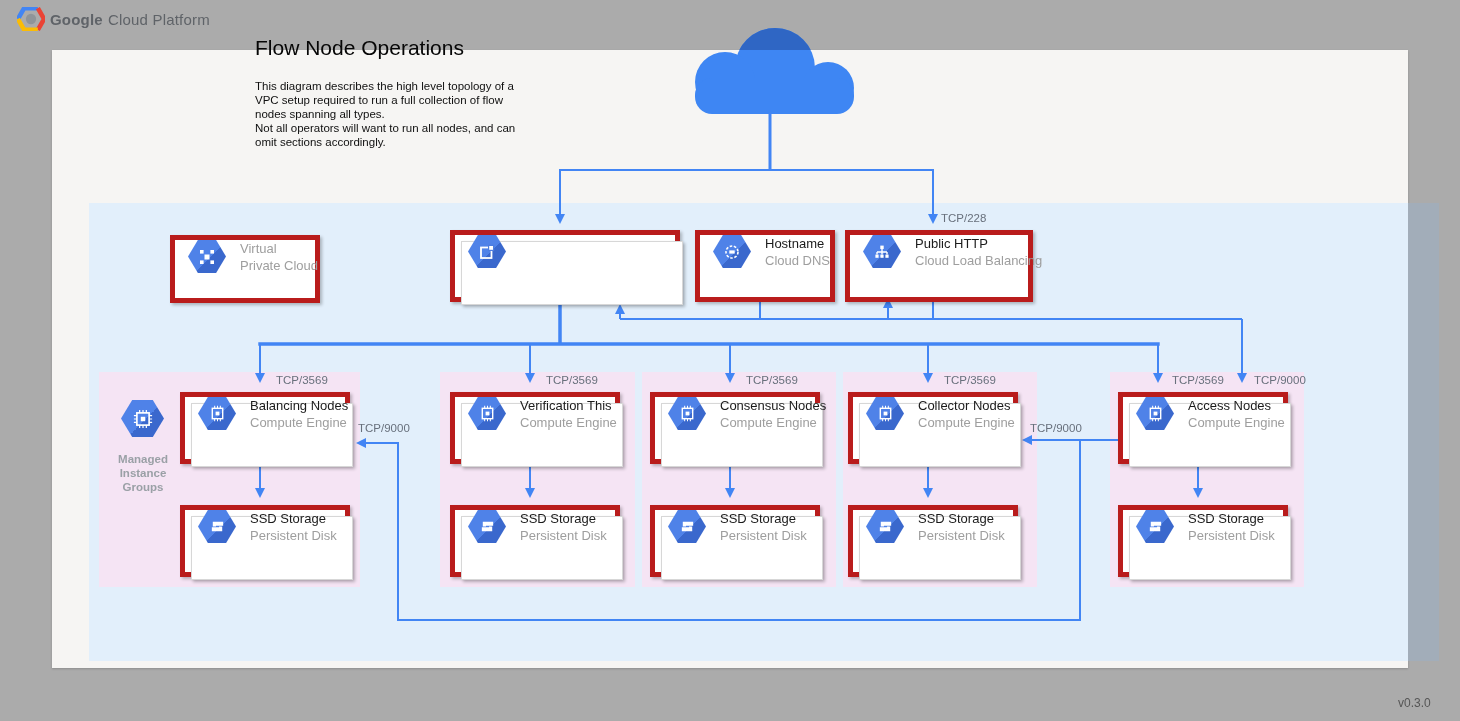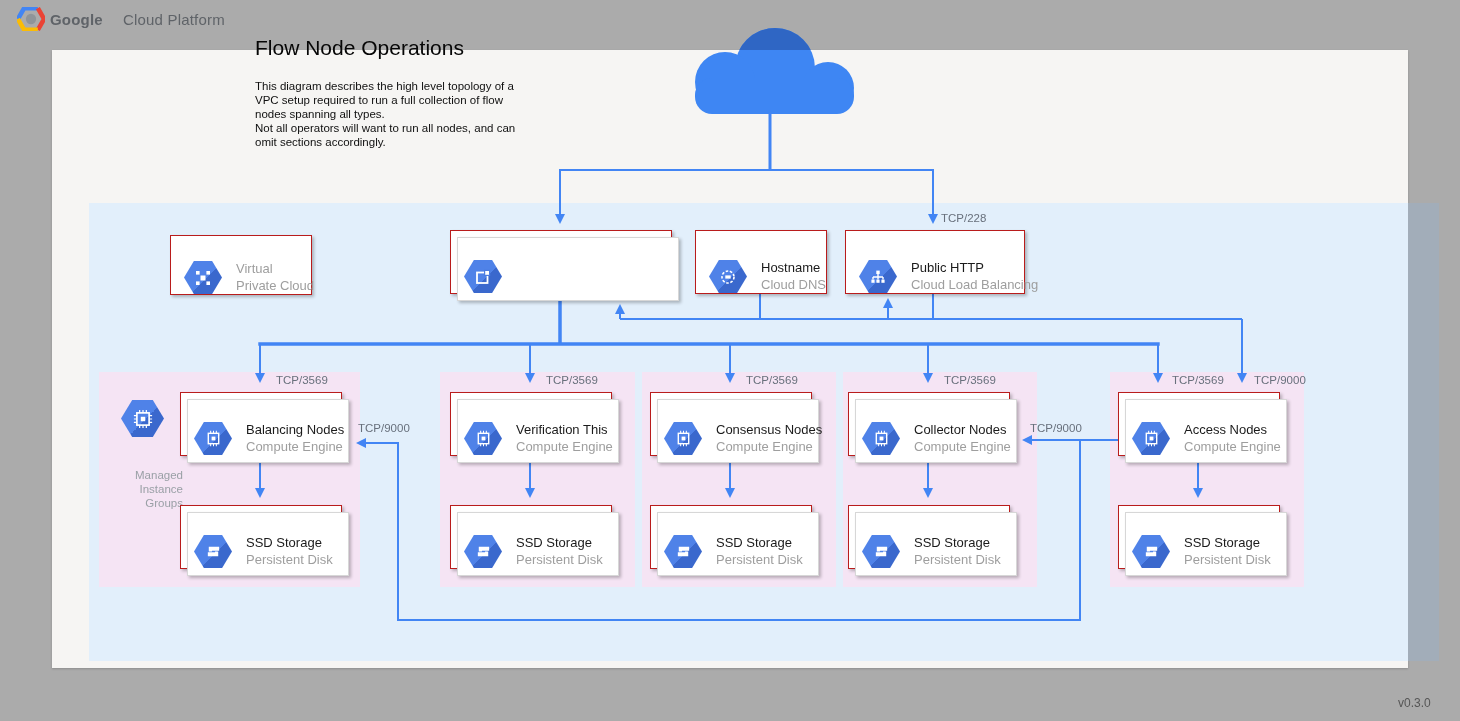"Google" .brand b { margin-right: 20px -> 5px }
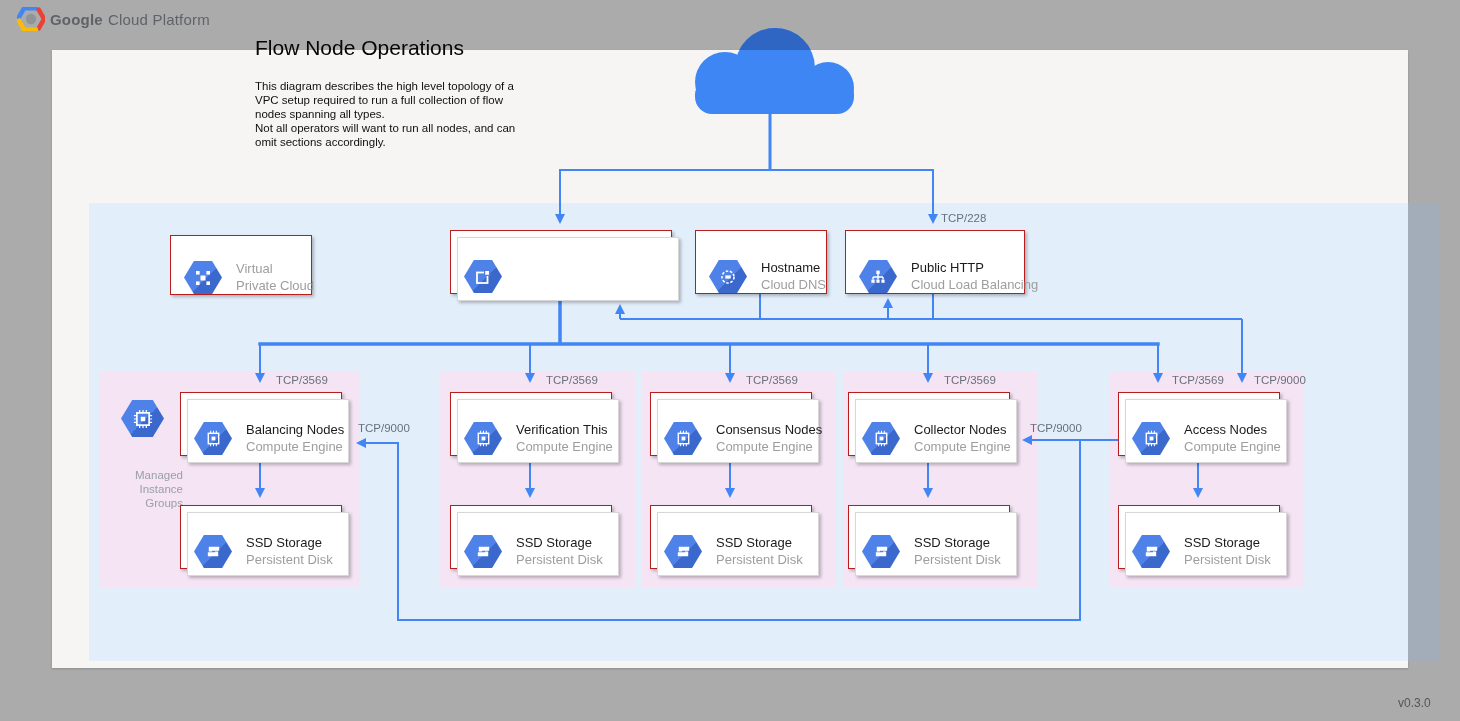"Virtual" .card { align-items: flex-end -> flex-start; border: 1px solid #b91c1c -> 5px solid #b91c1c }
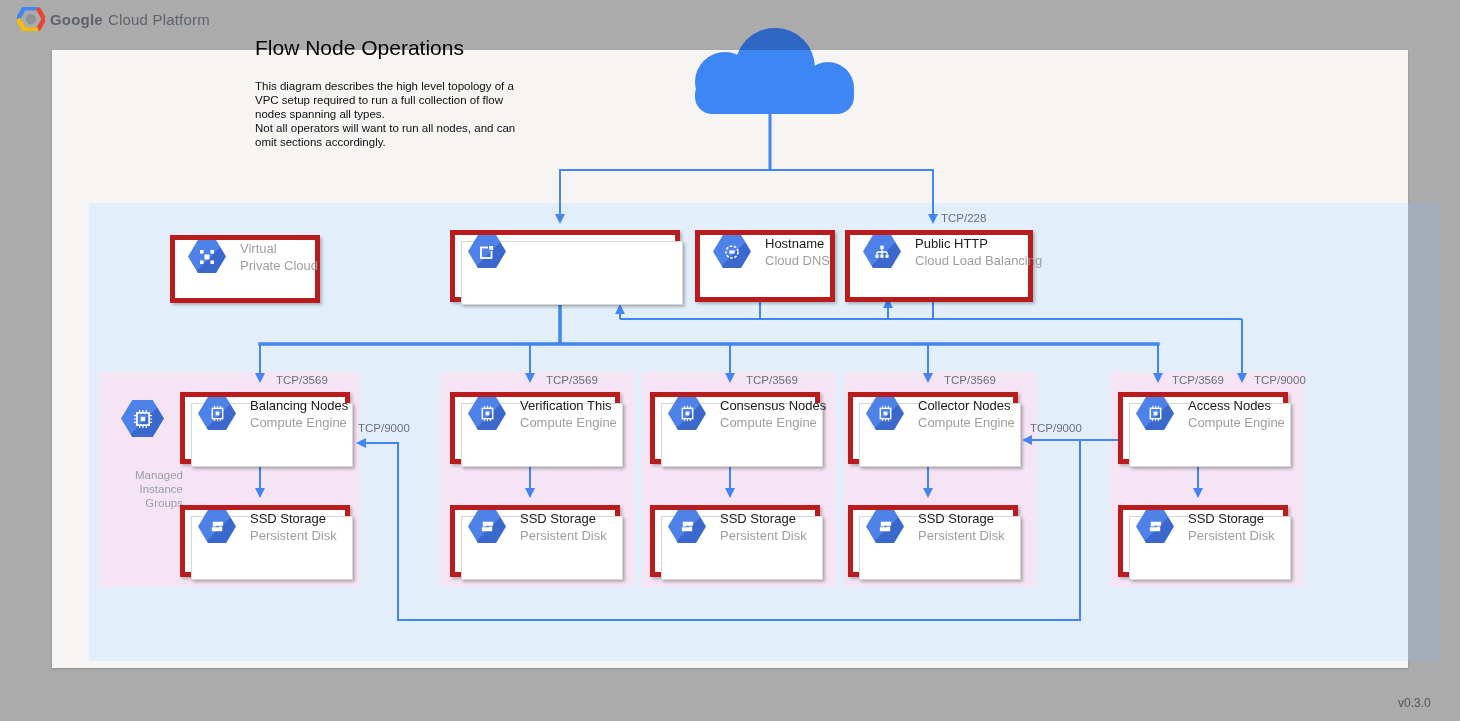"Managed" .mig-label { font-weight: 400 -> 700; text-align: right -> center; top: 468px -> 452px }
